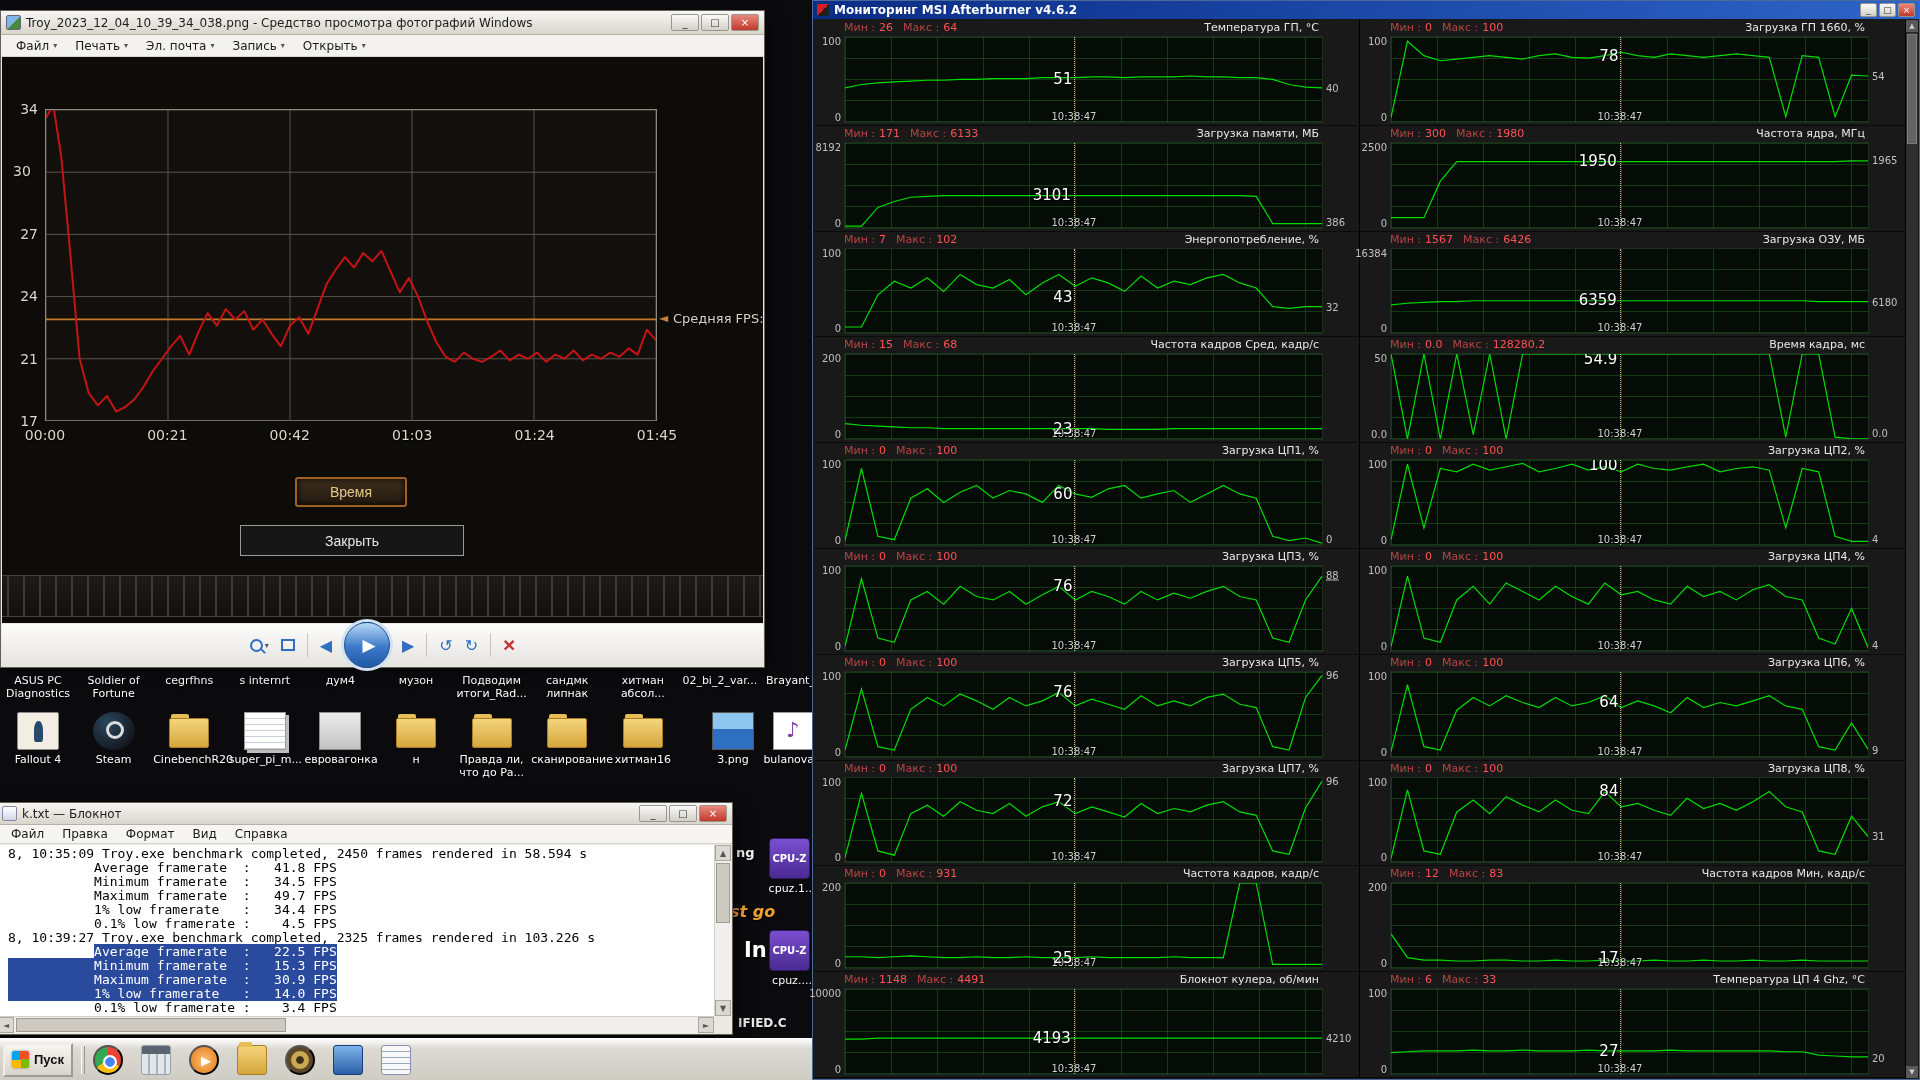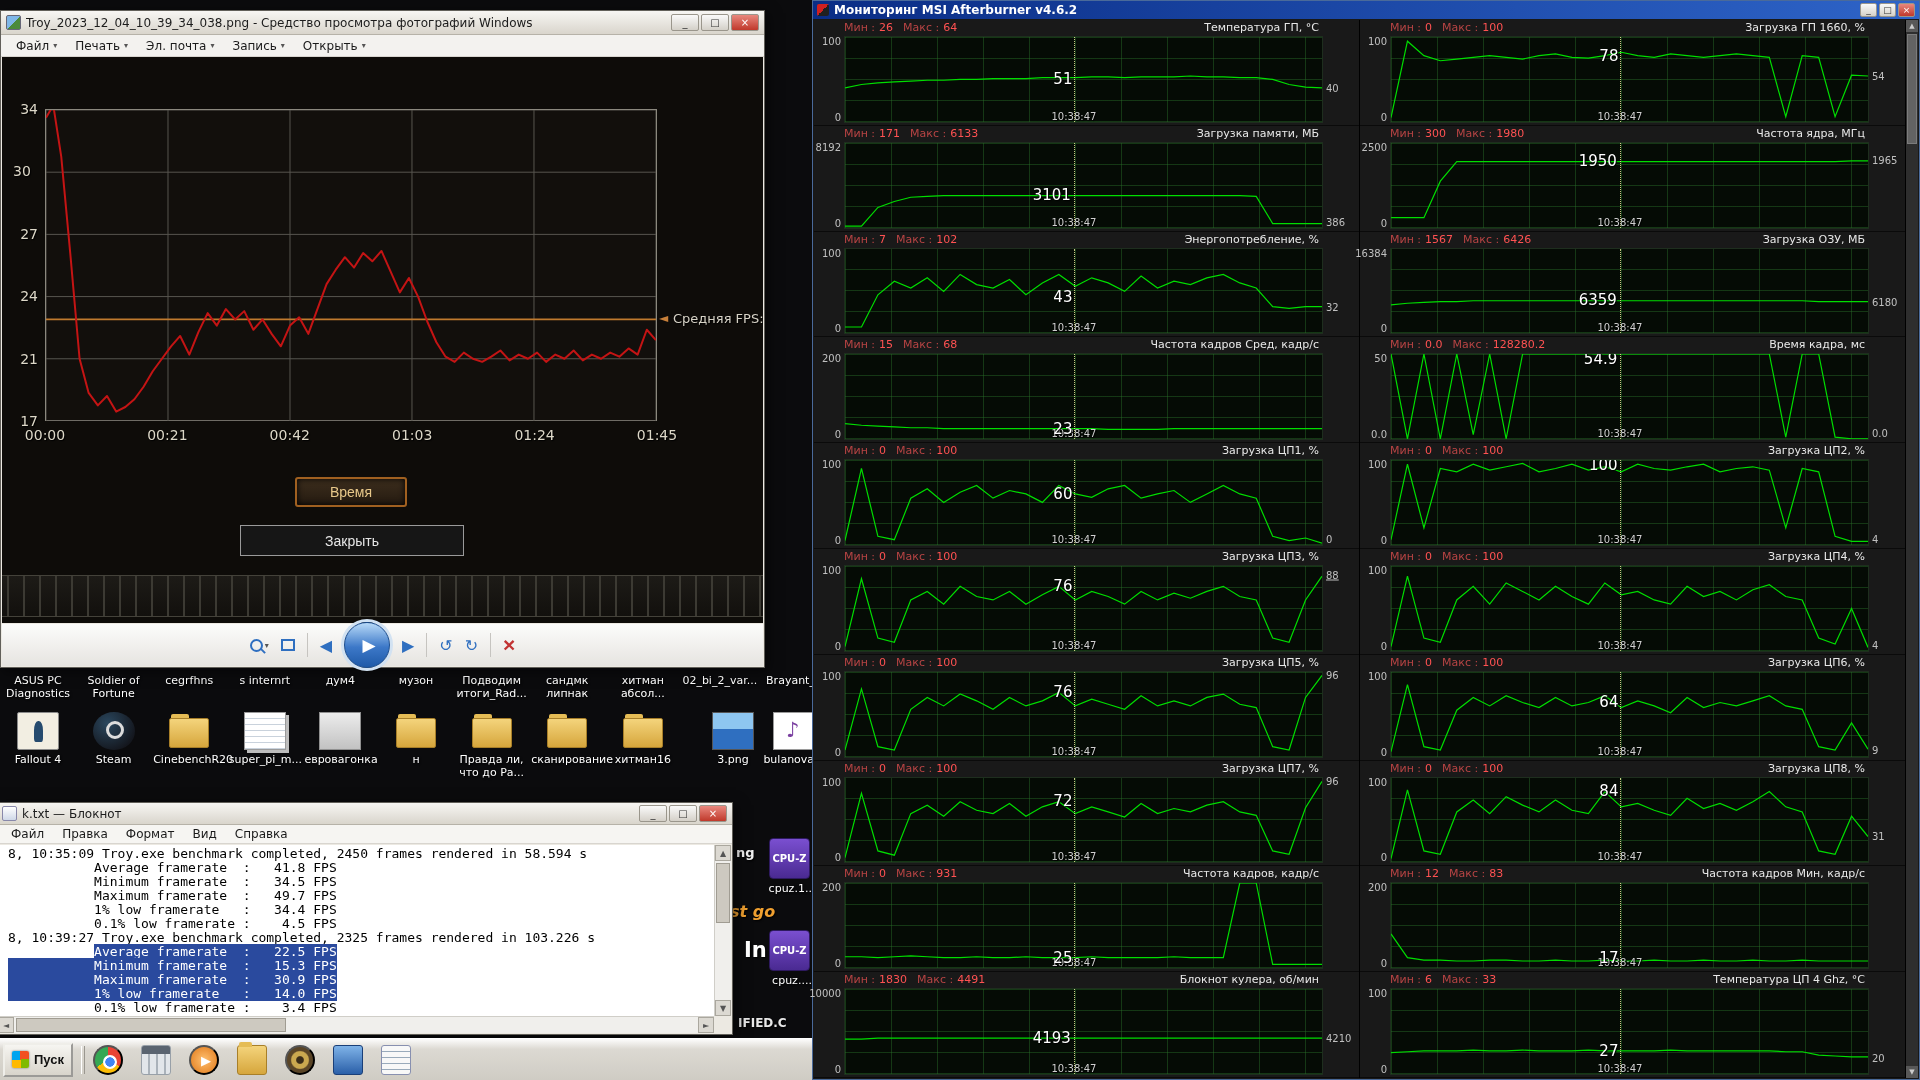"1830" span.mm-v { text: 1830 -> 1148 }
